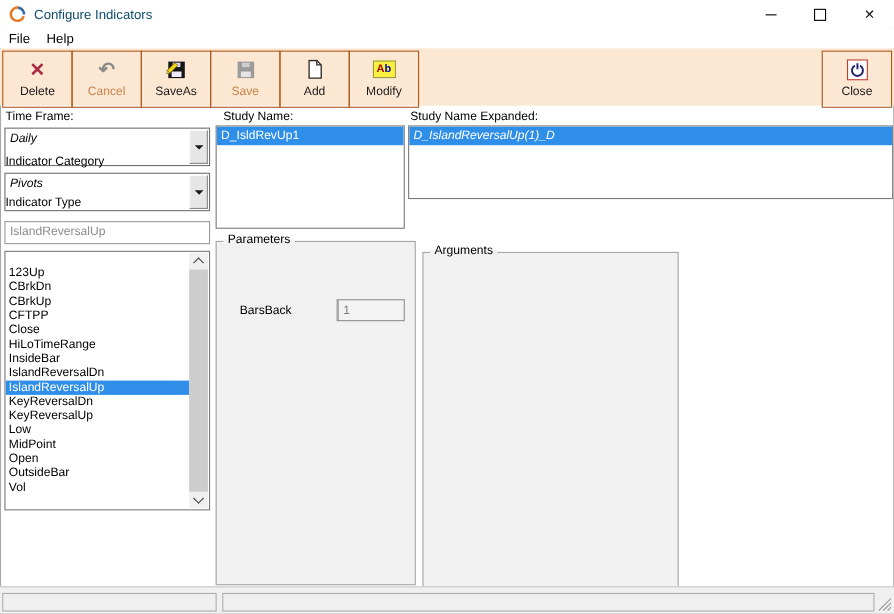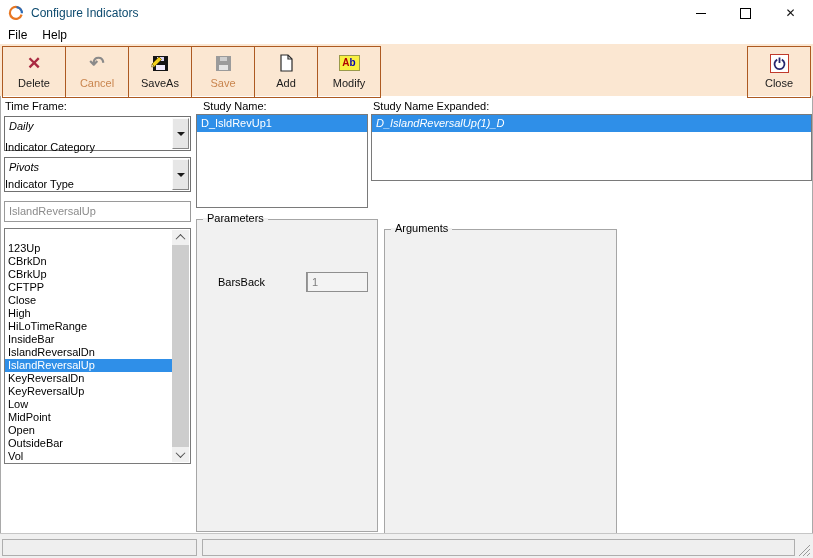"High" div.list-item { html: <div>High</div> -> none }
